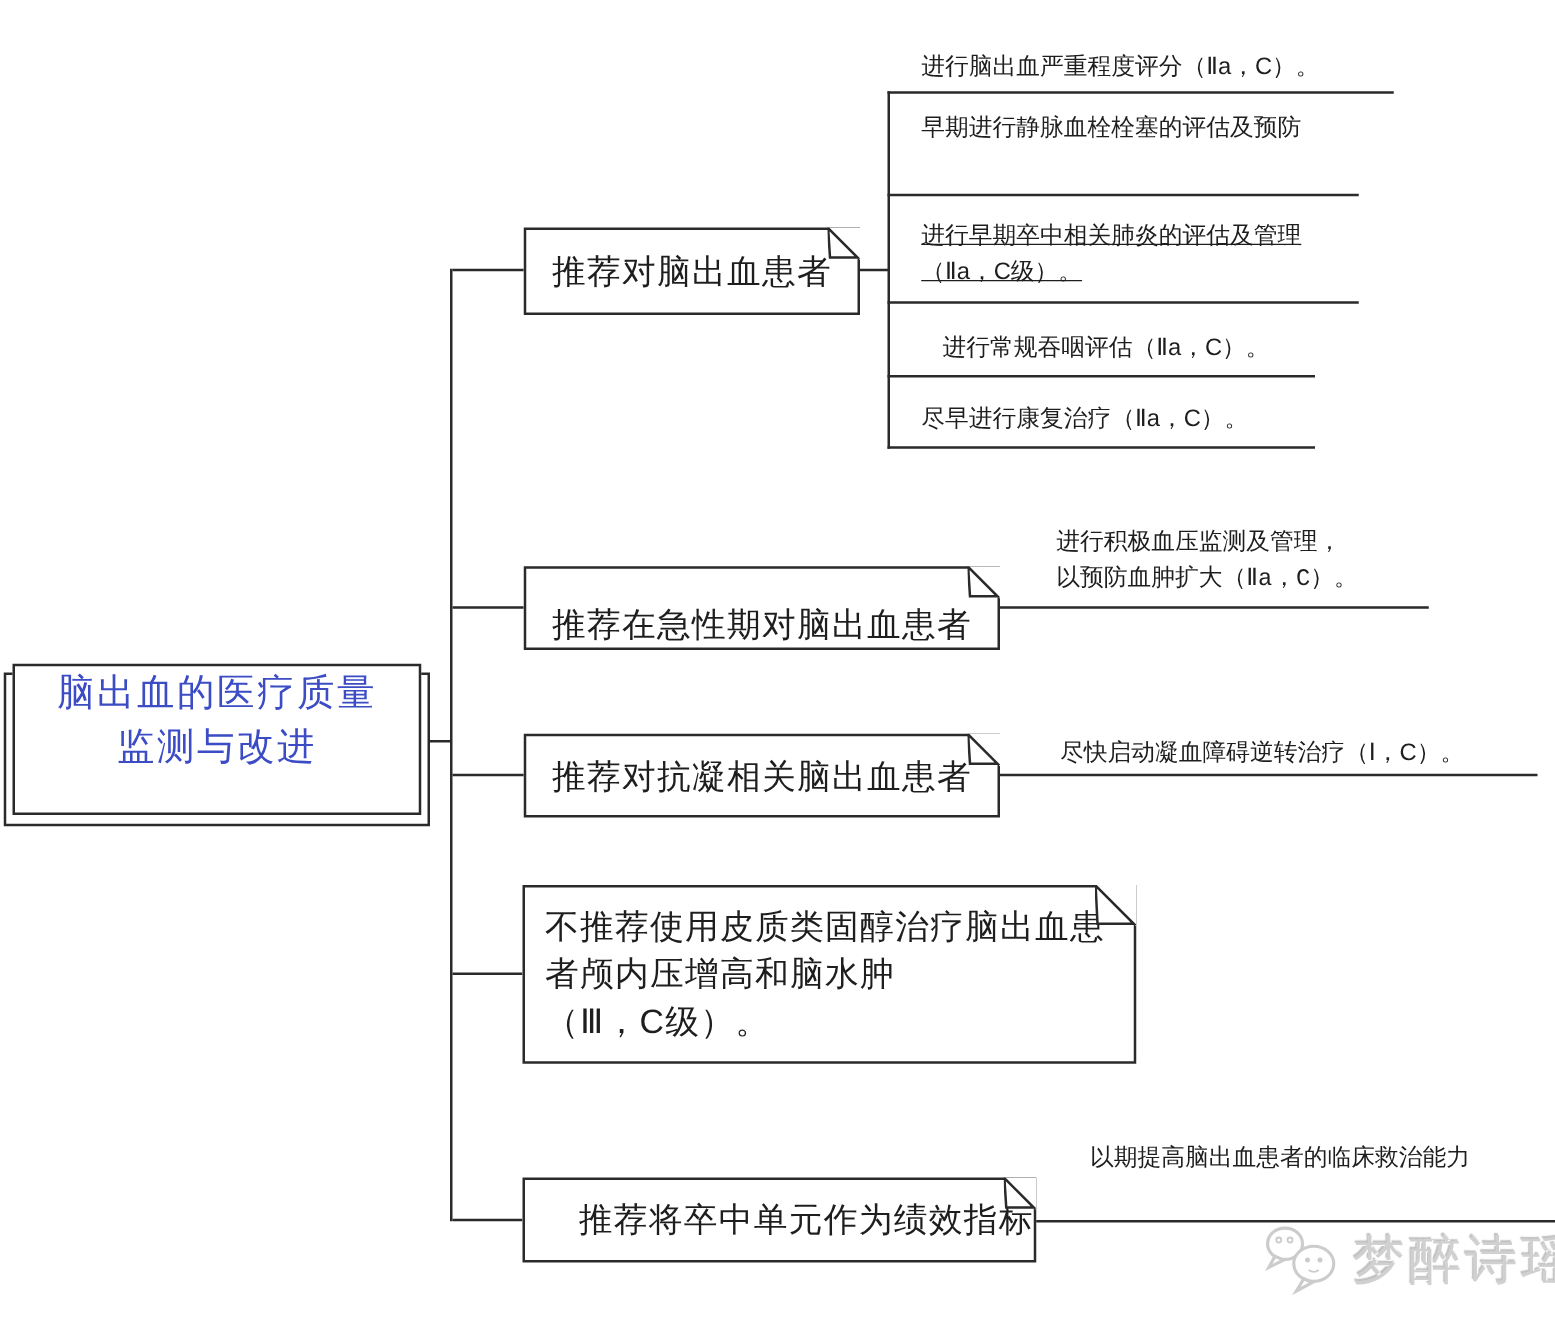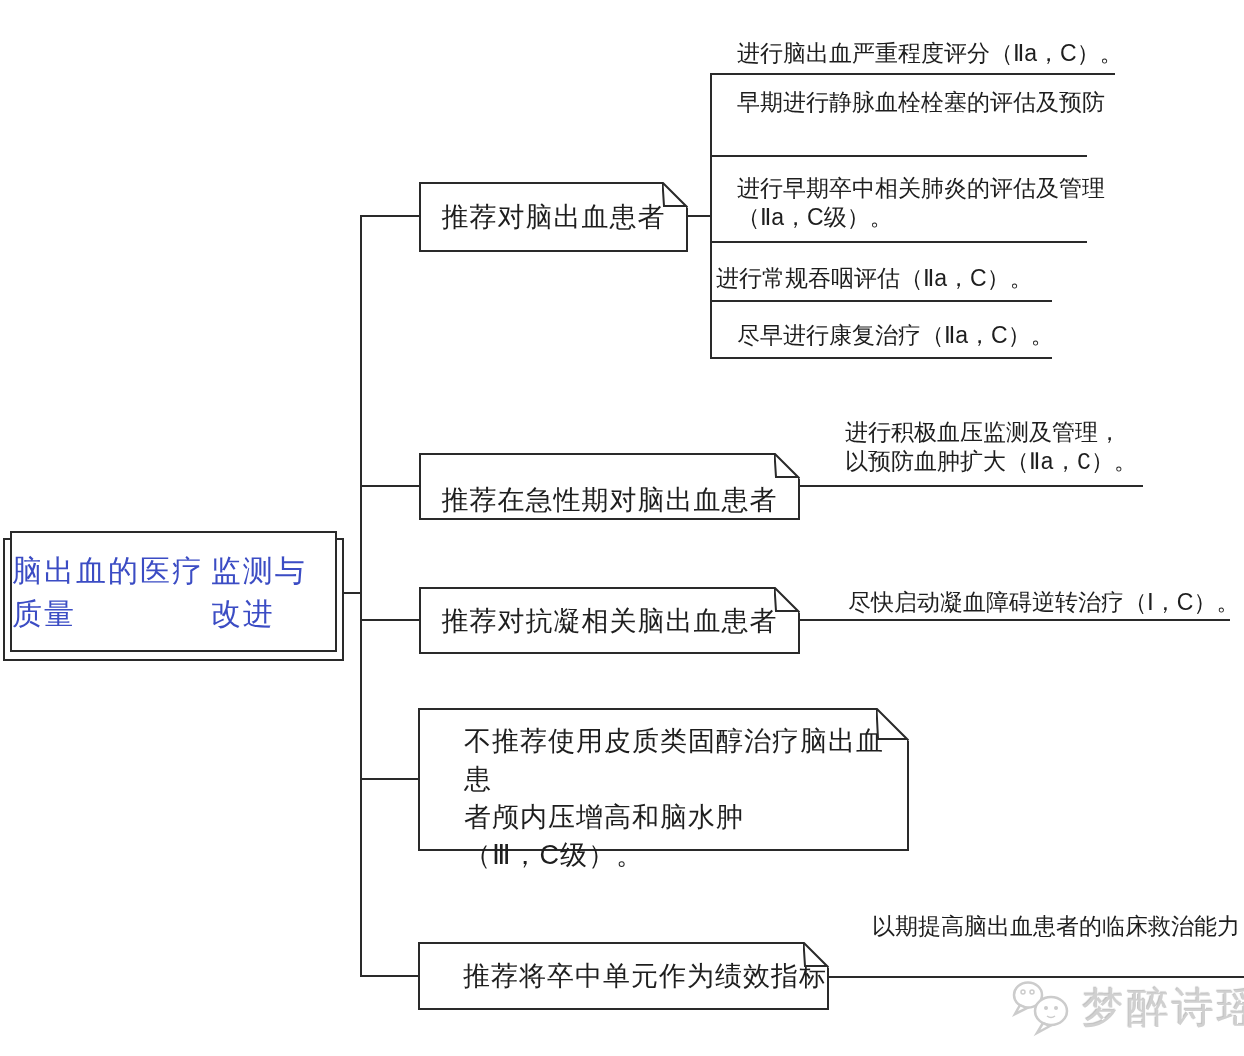"进行脑出血严重程度评分（Ⅱa，C）。" .leaf { font-size: 23px -> 19px }
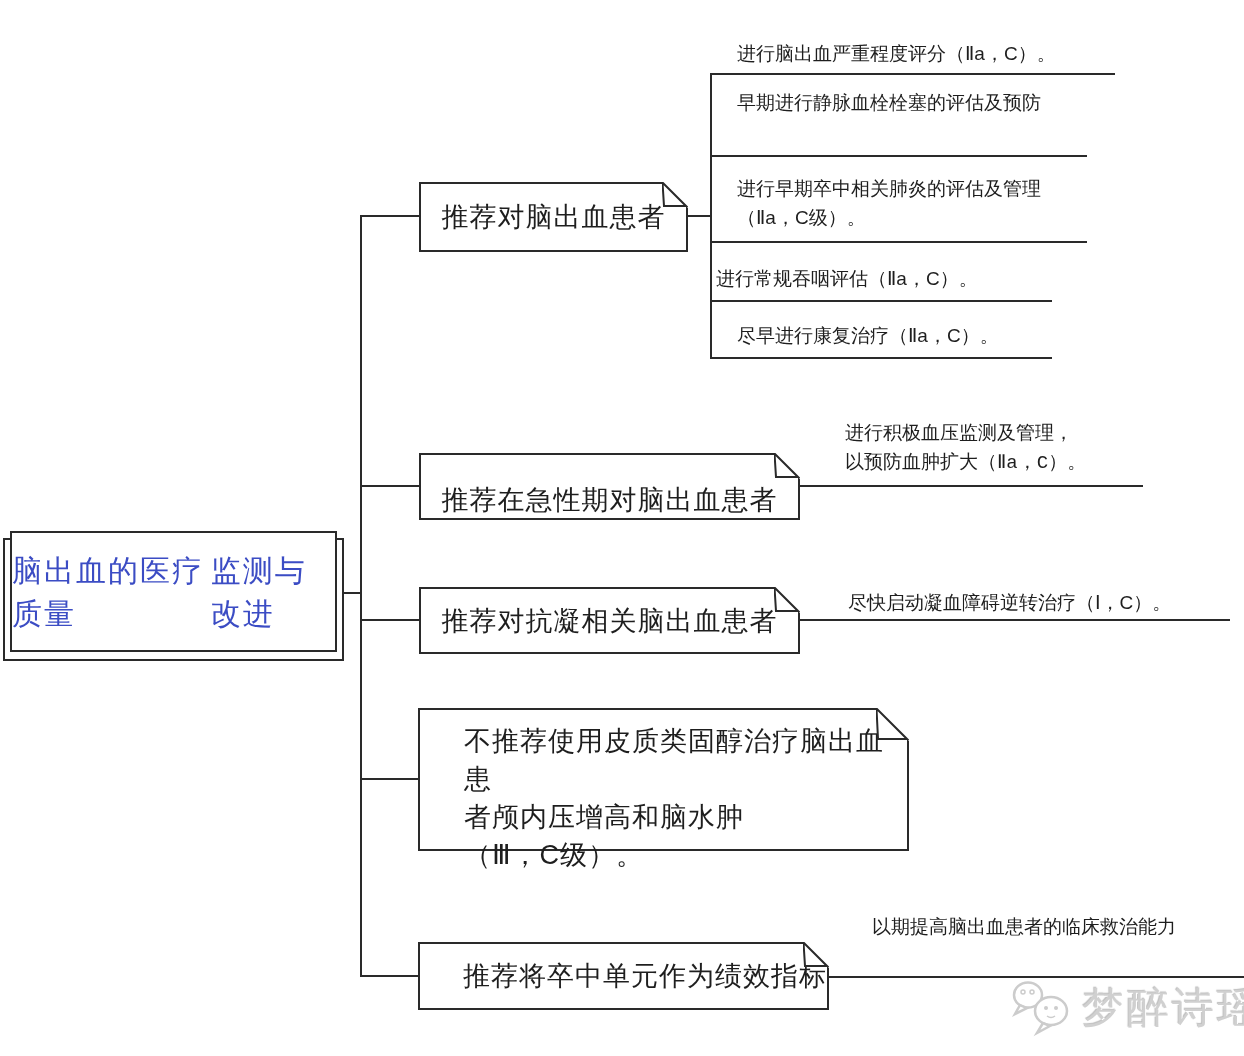"进行早期卒中相关肺炎的评估及管理" div.leaf { text-decoration: none -> underline }
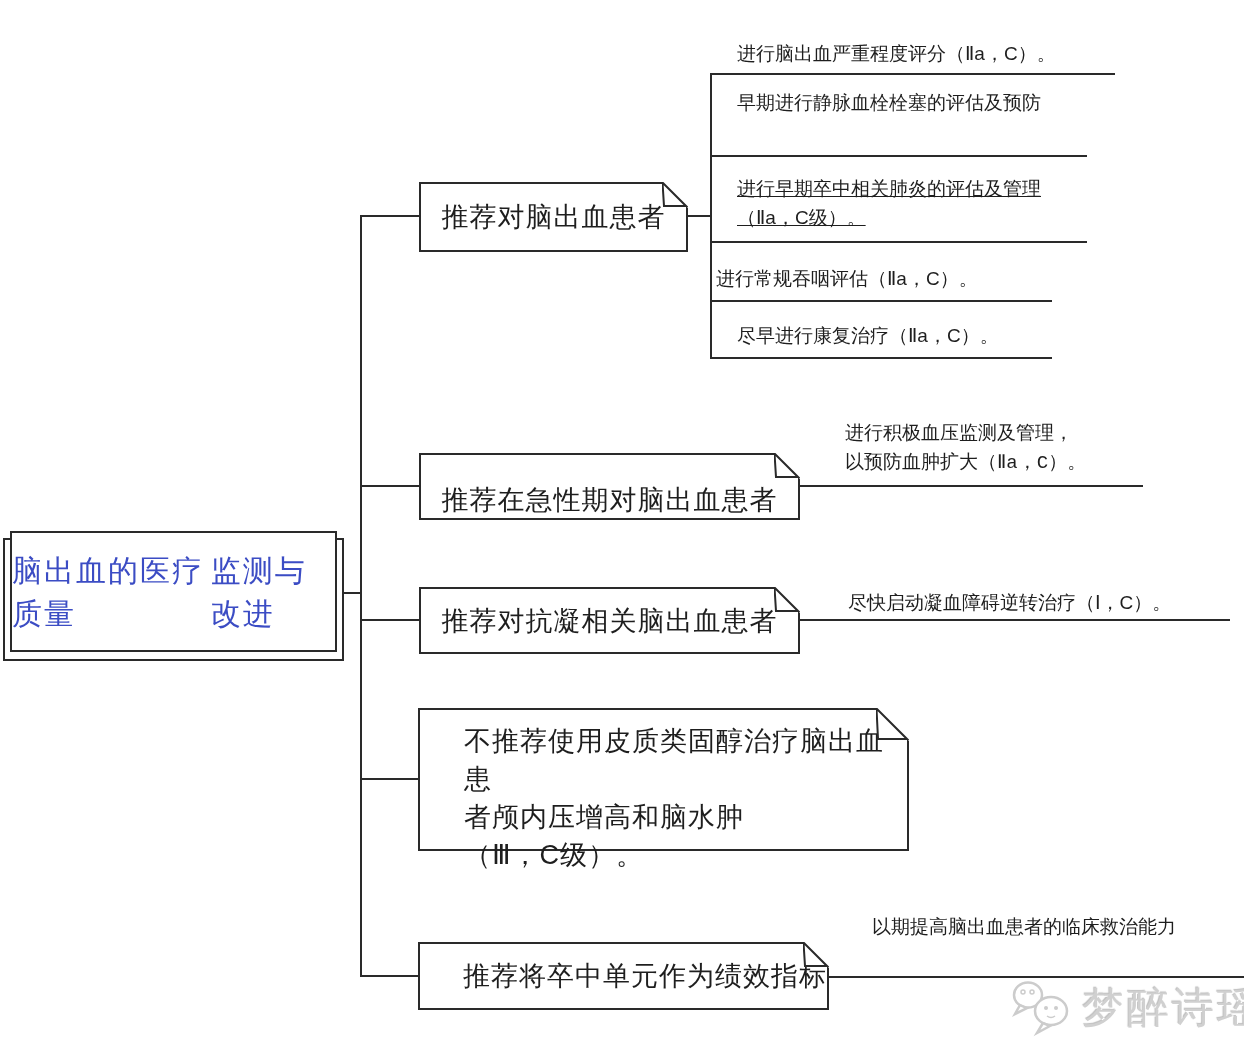"进行常规吞咽评估（Ⅱa，C）。" div.leaf { left: 716px -> 754px }
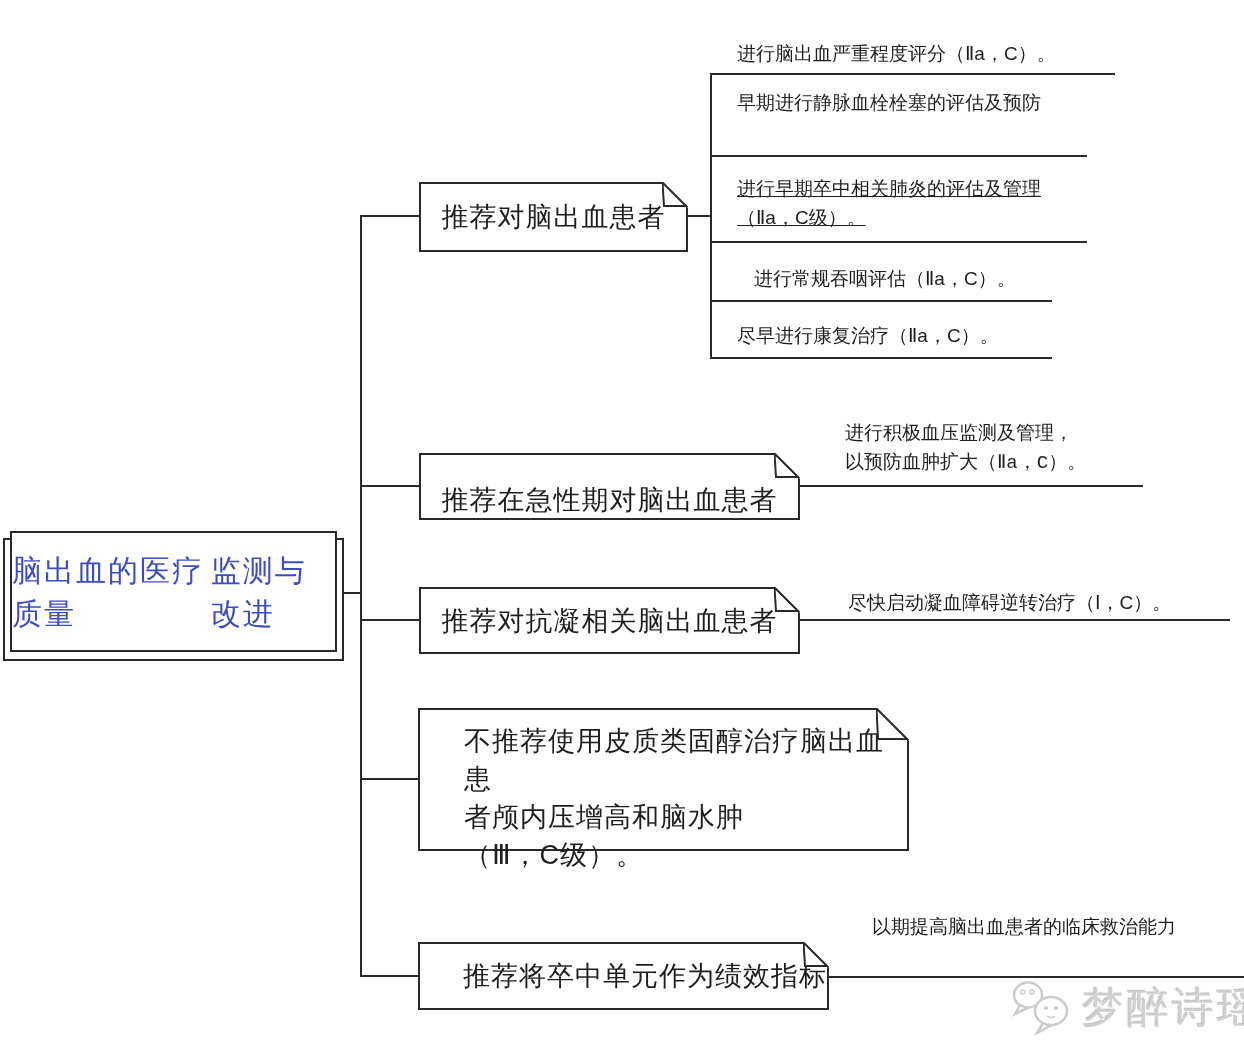"脑出血的医疗质量" .root-title { flex-direction: row -> column }
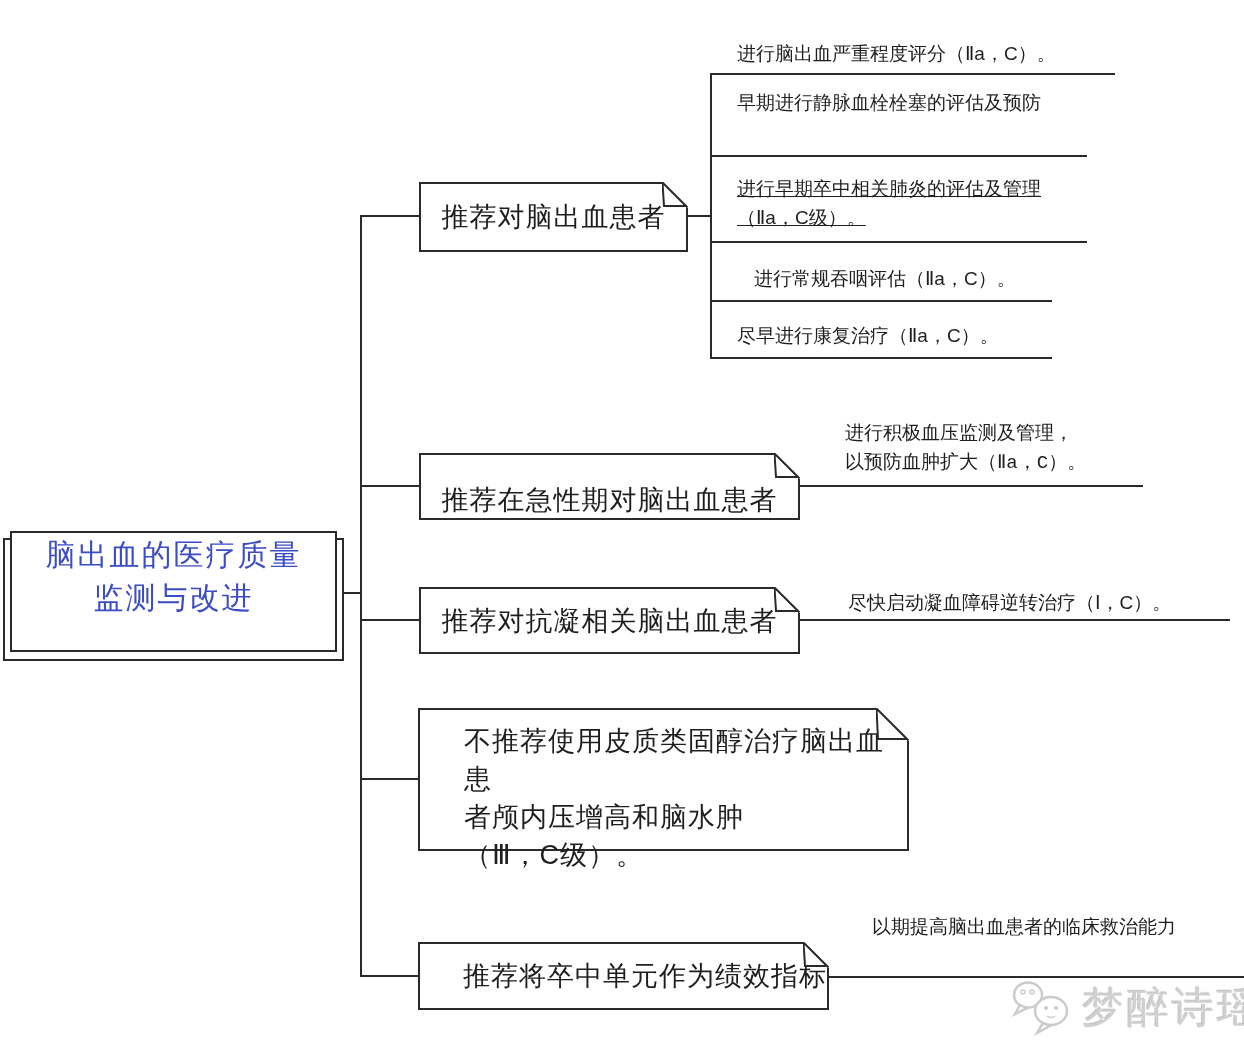"不推荐使用皮质类固醇治疗脑出血患" .note.multiline { padding-left: 28px -> none }
